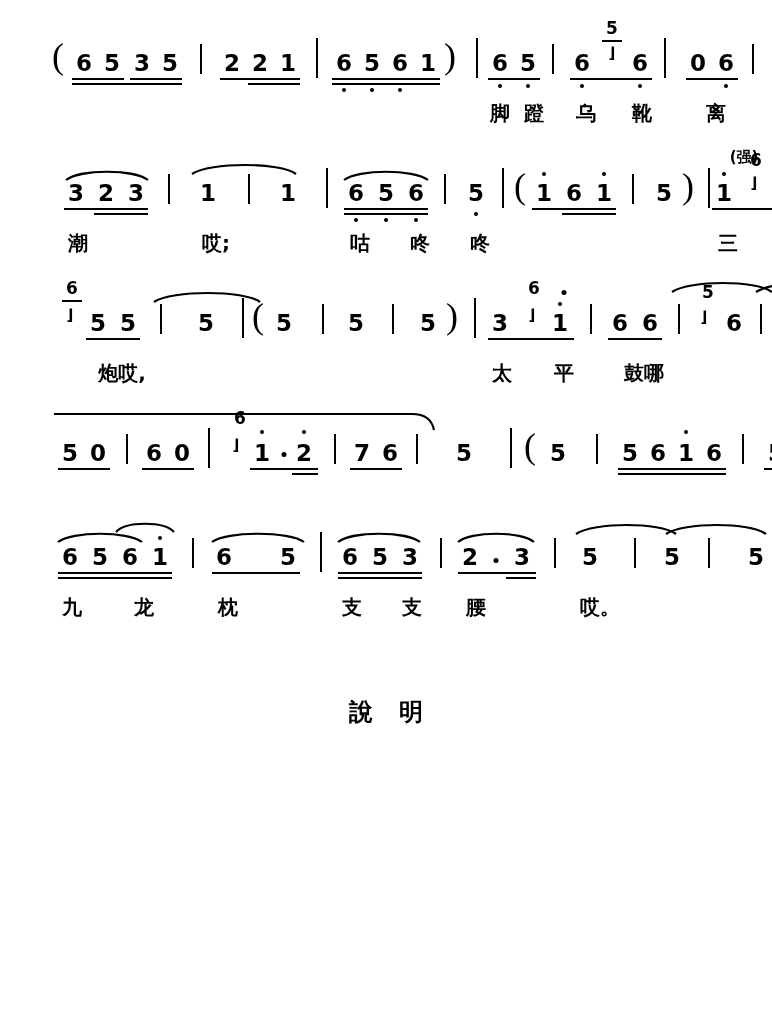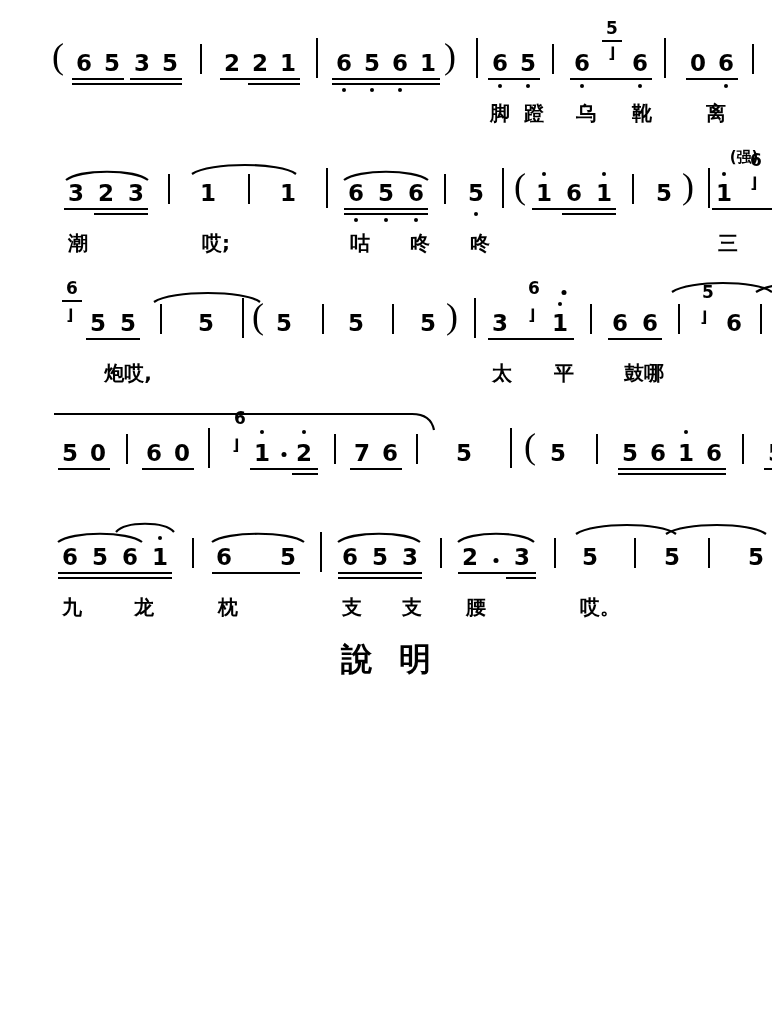"炮哎," span.lyric { left: 84px -> 78px }
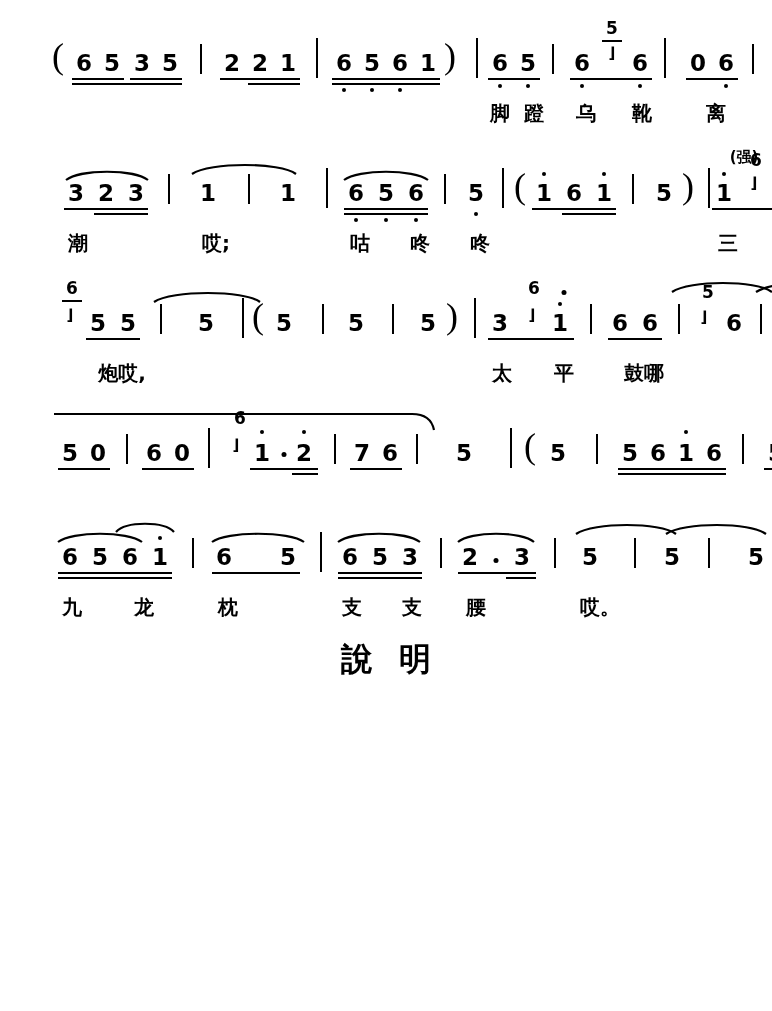"說明" .heading { font-size: 32px -> 24px; margin-top: none -> 58px }
